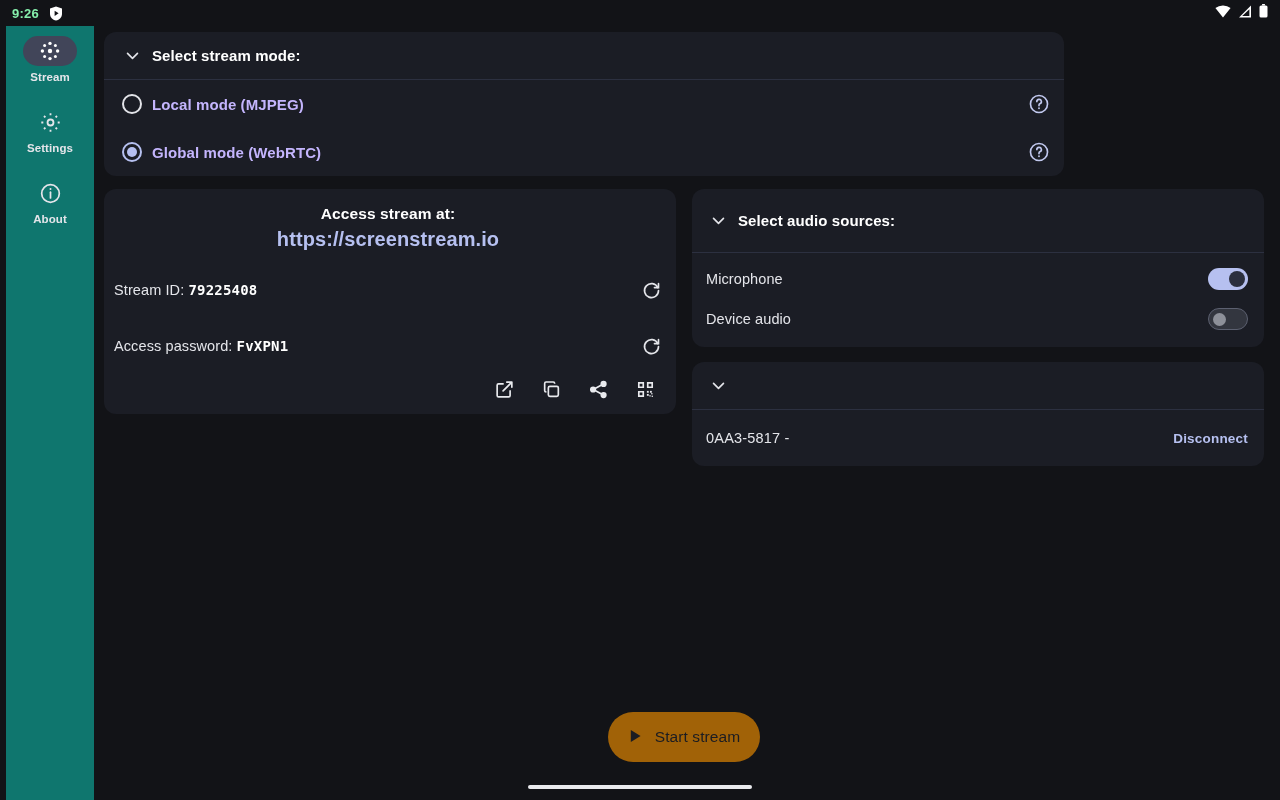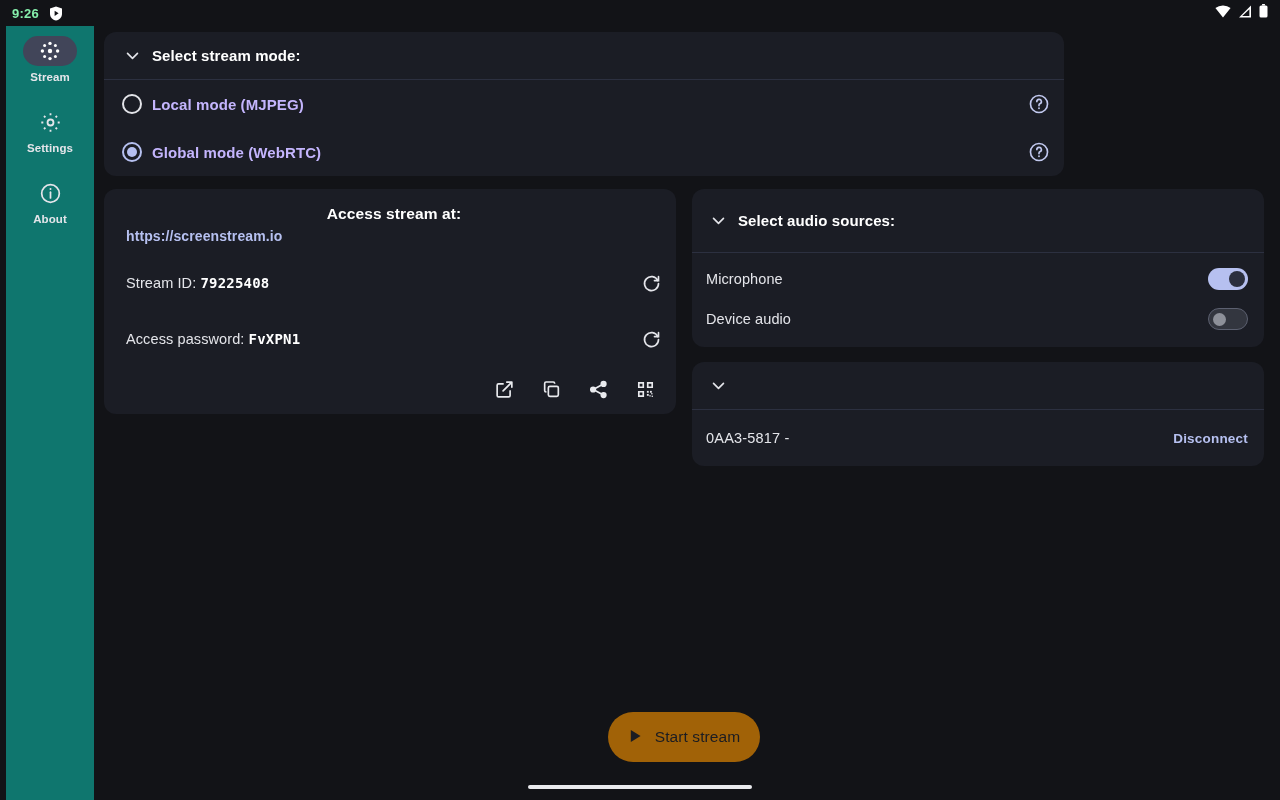"Access stream at:" .stream-card { padding: 16px 14px 12px 22px -> 16px 14px 12px 10px }
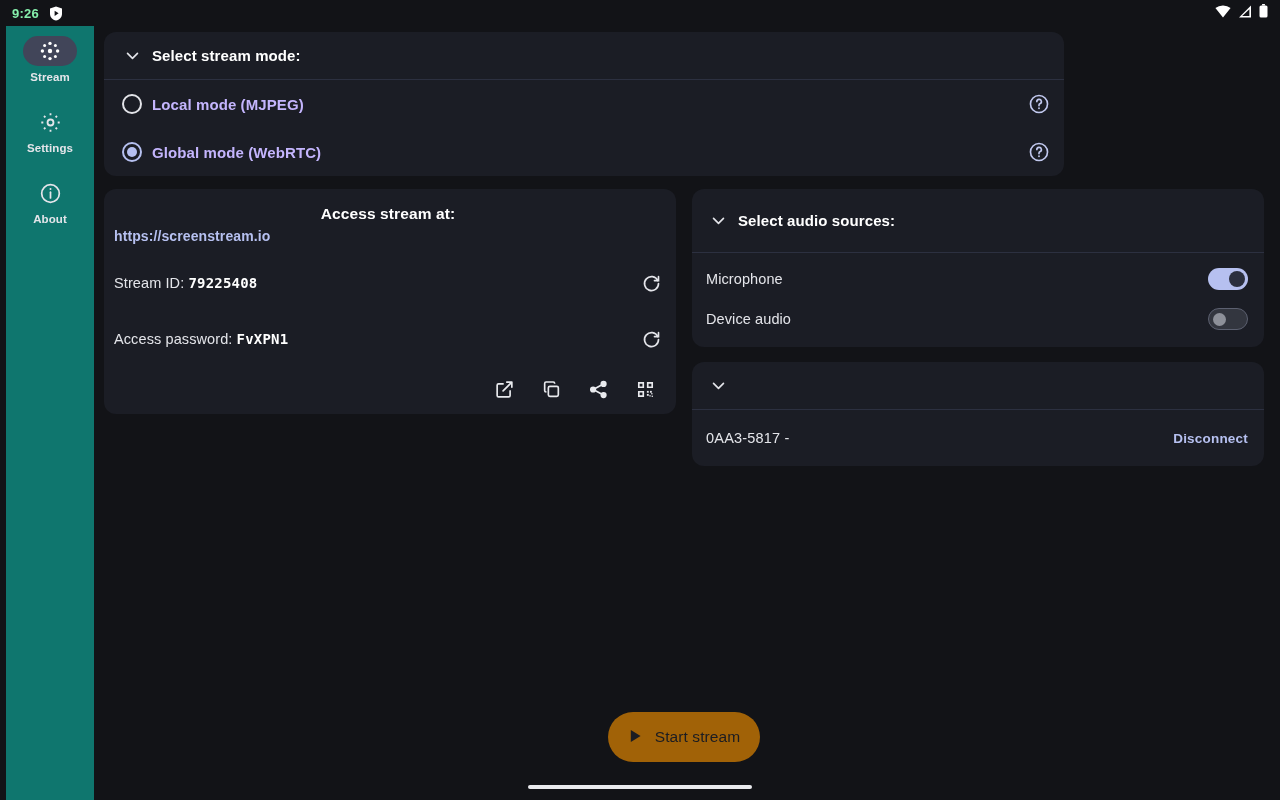"https://screenstream.io" .access-url { font-size: 14px -> 20px; text-align: none -> center }
